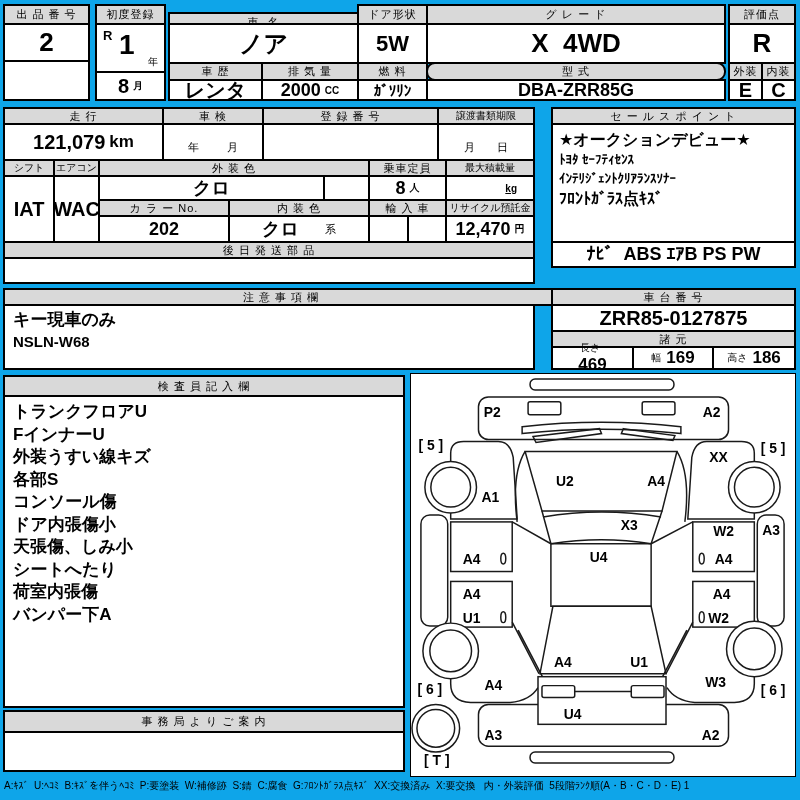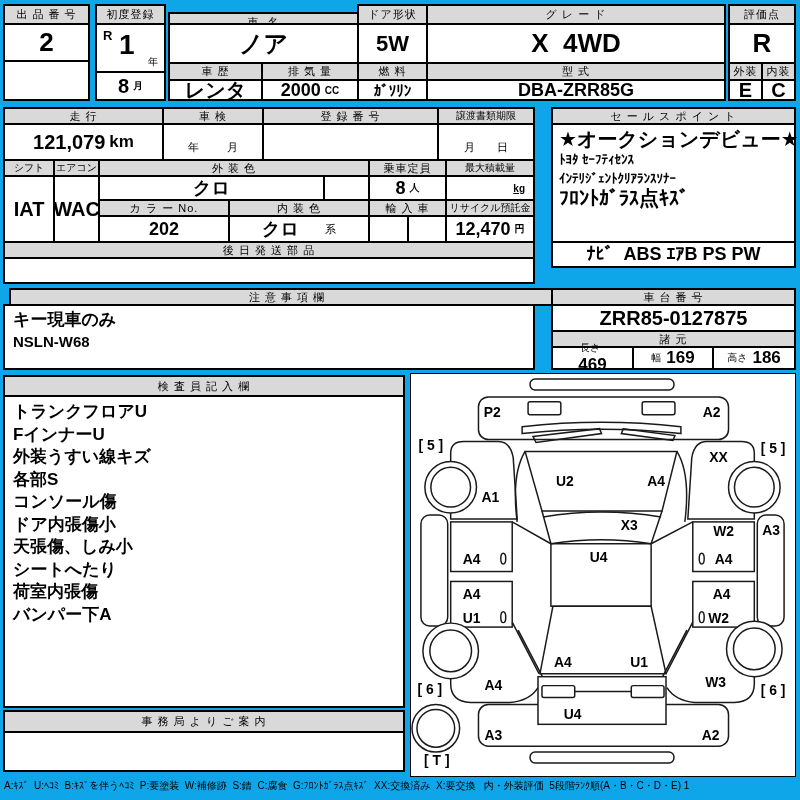"型 式" div.cell { border-radius: none -> 9px }
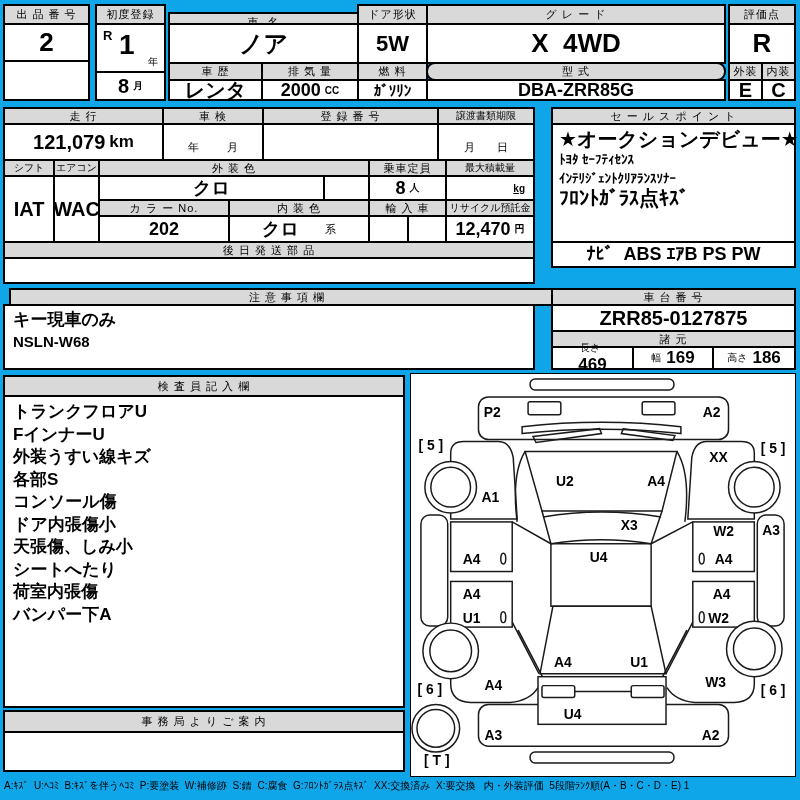"★オークションデビュー★" .sales-line { font-size: 20px -> 16px }
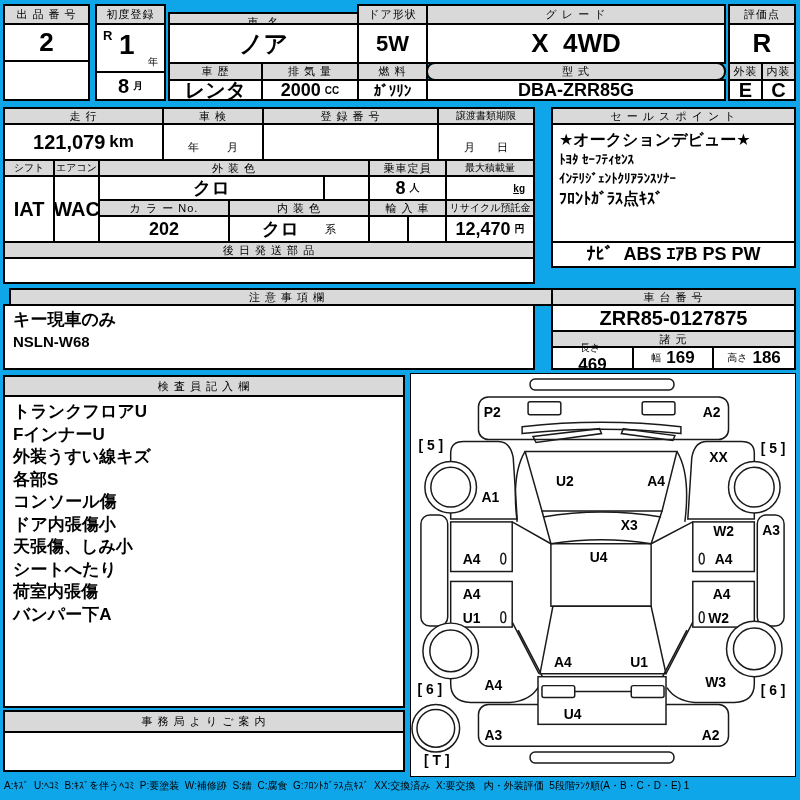"kg" .rightalign { padding-right: 8px -> 16px }
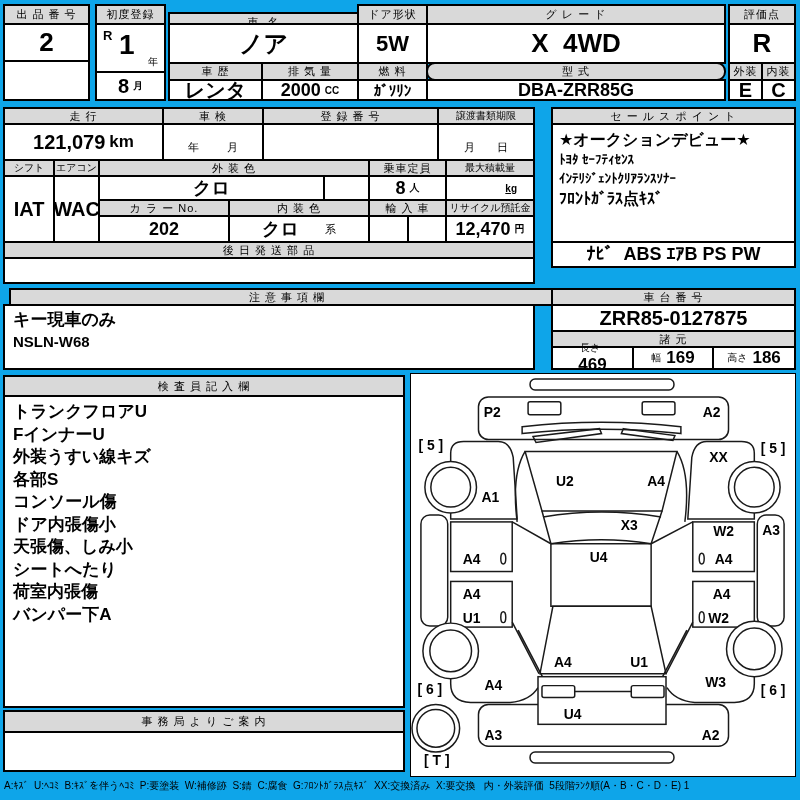"注 意 事 項 欄" div.cell { left: 9px -> 3px }
